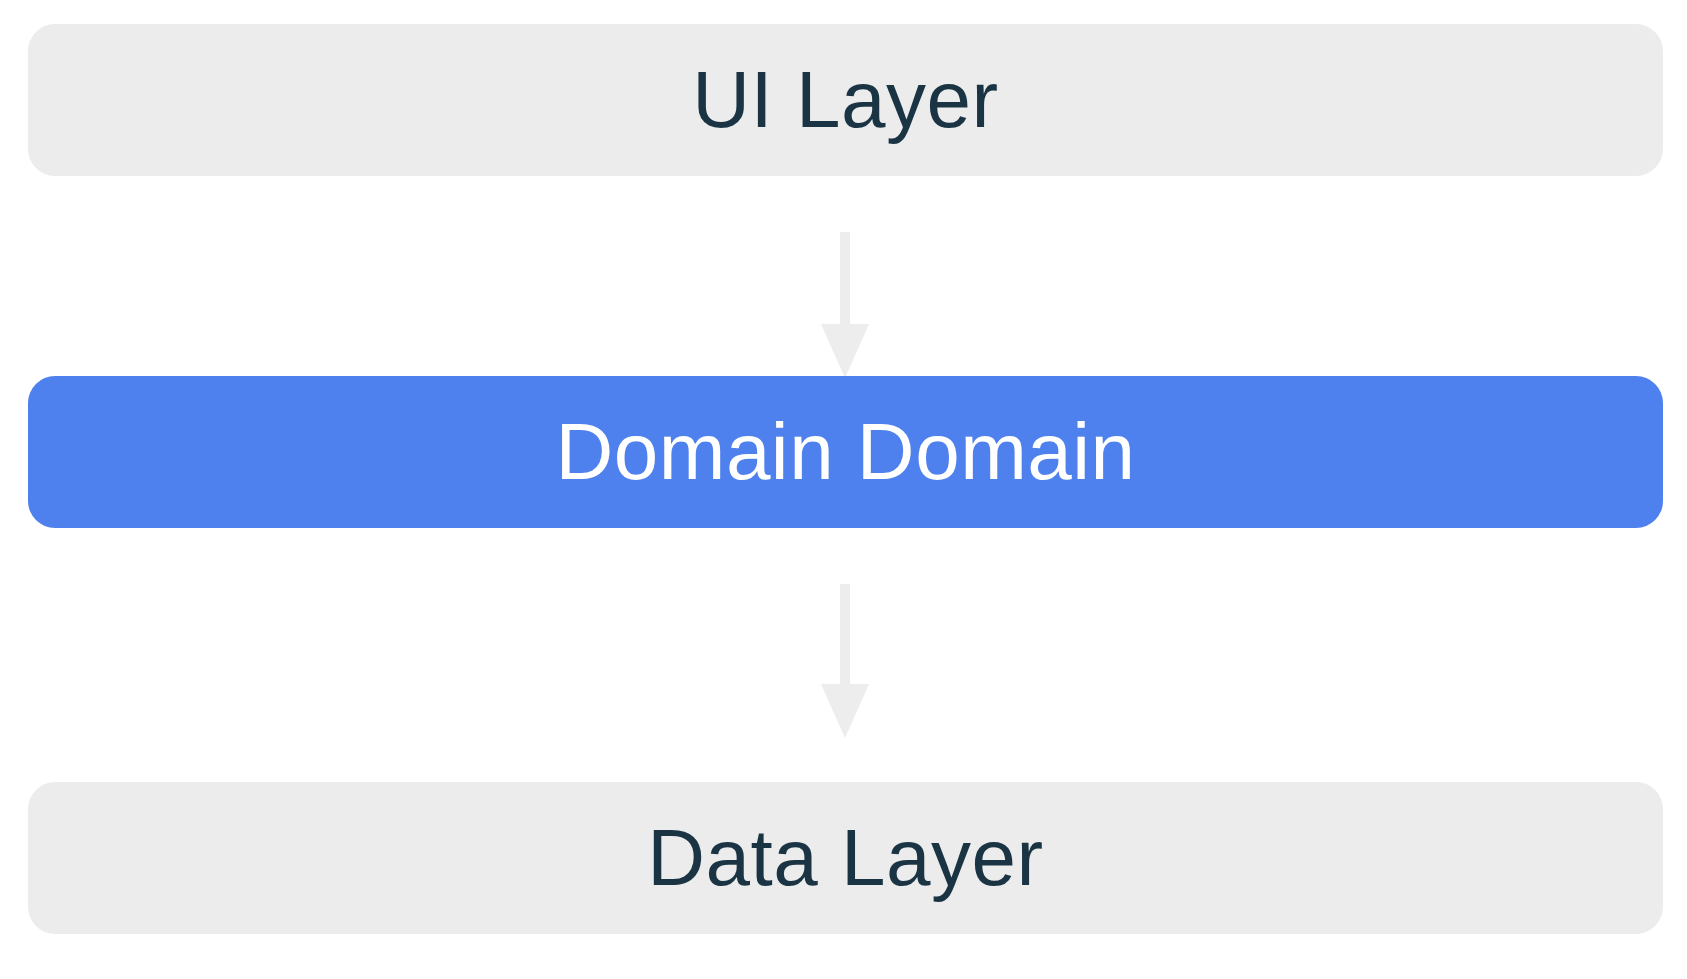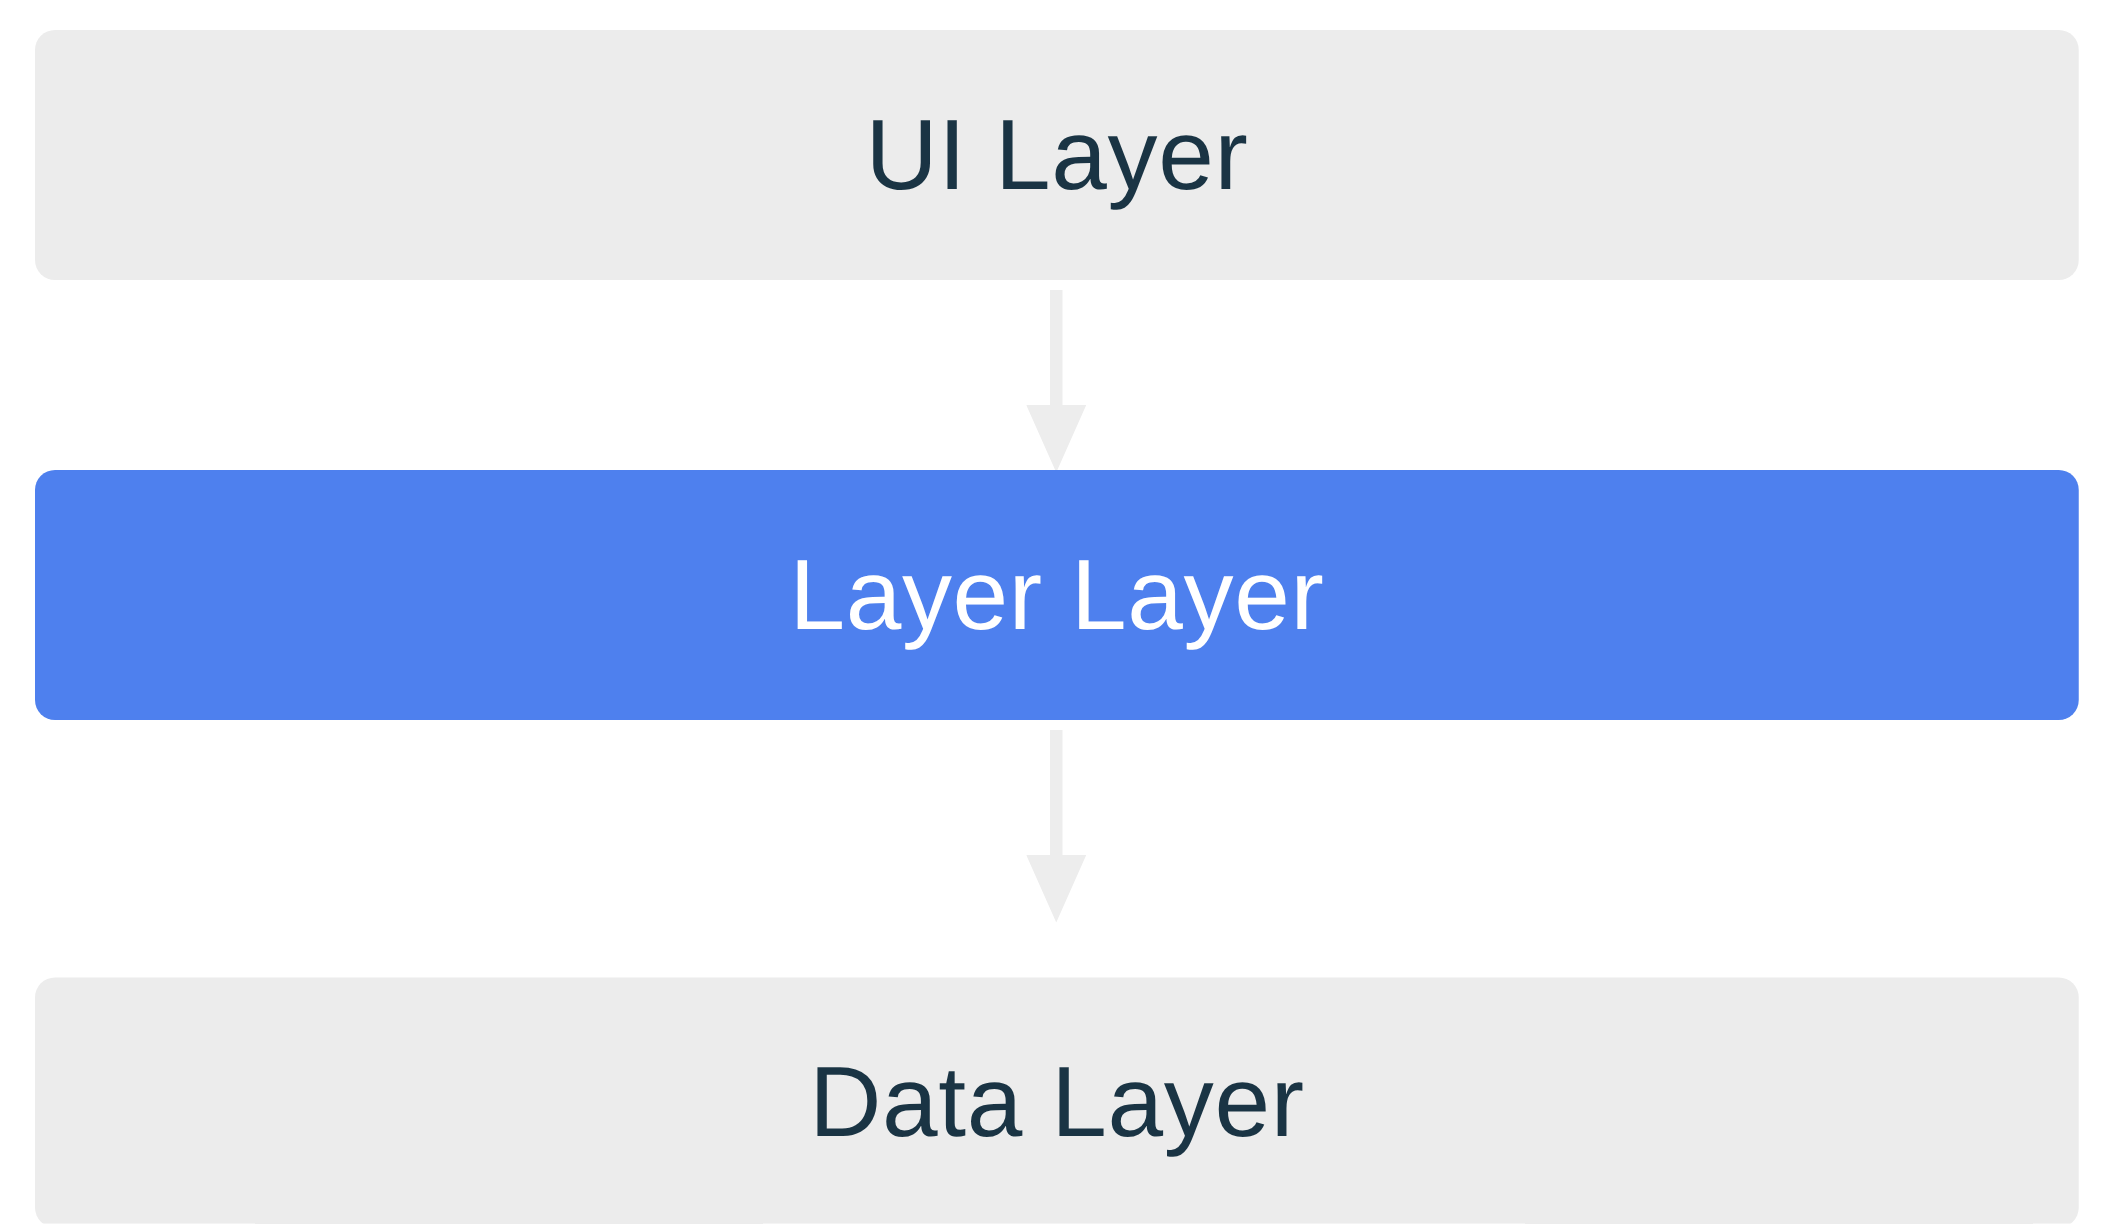"UI Layer" .layer-box { border-radius: 16px -> 27px; height: 200px -> 152px }
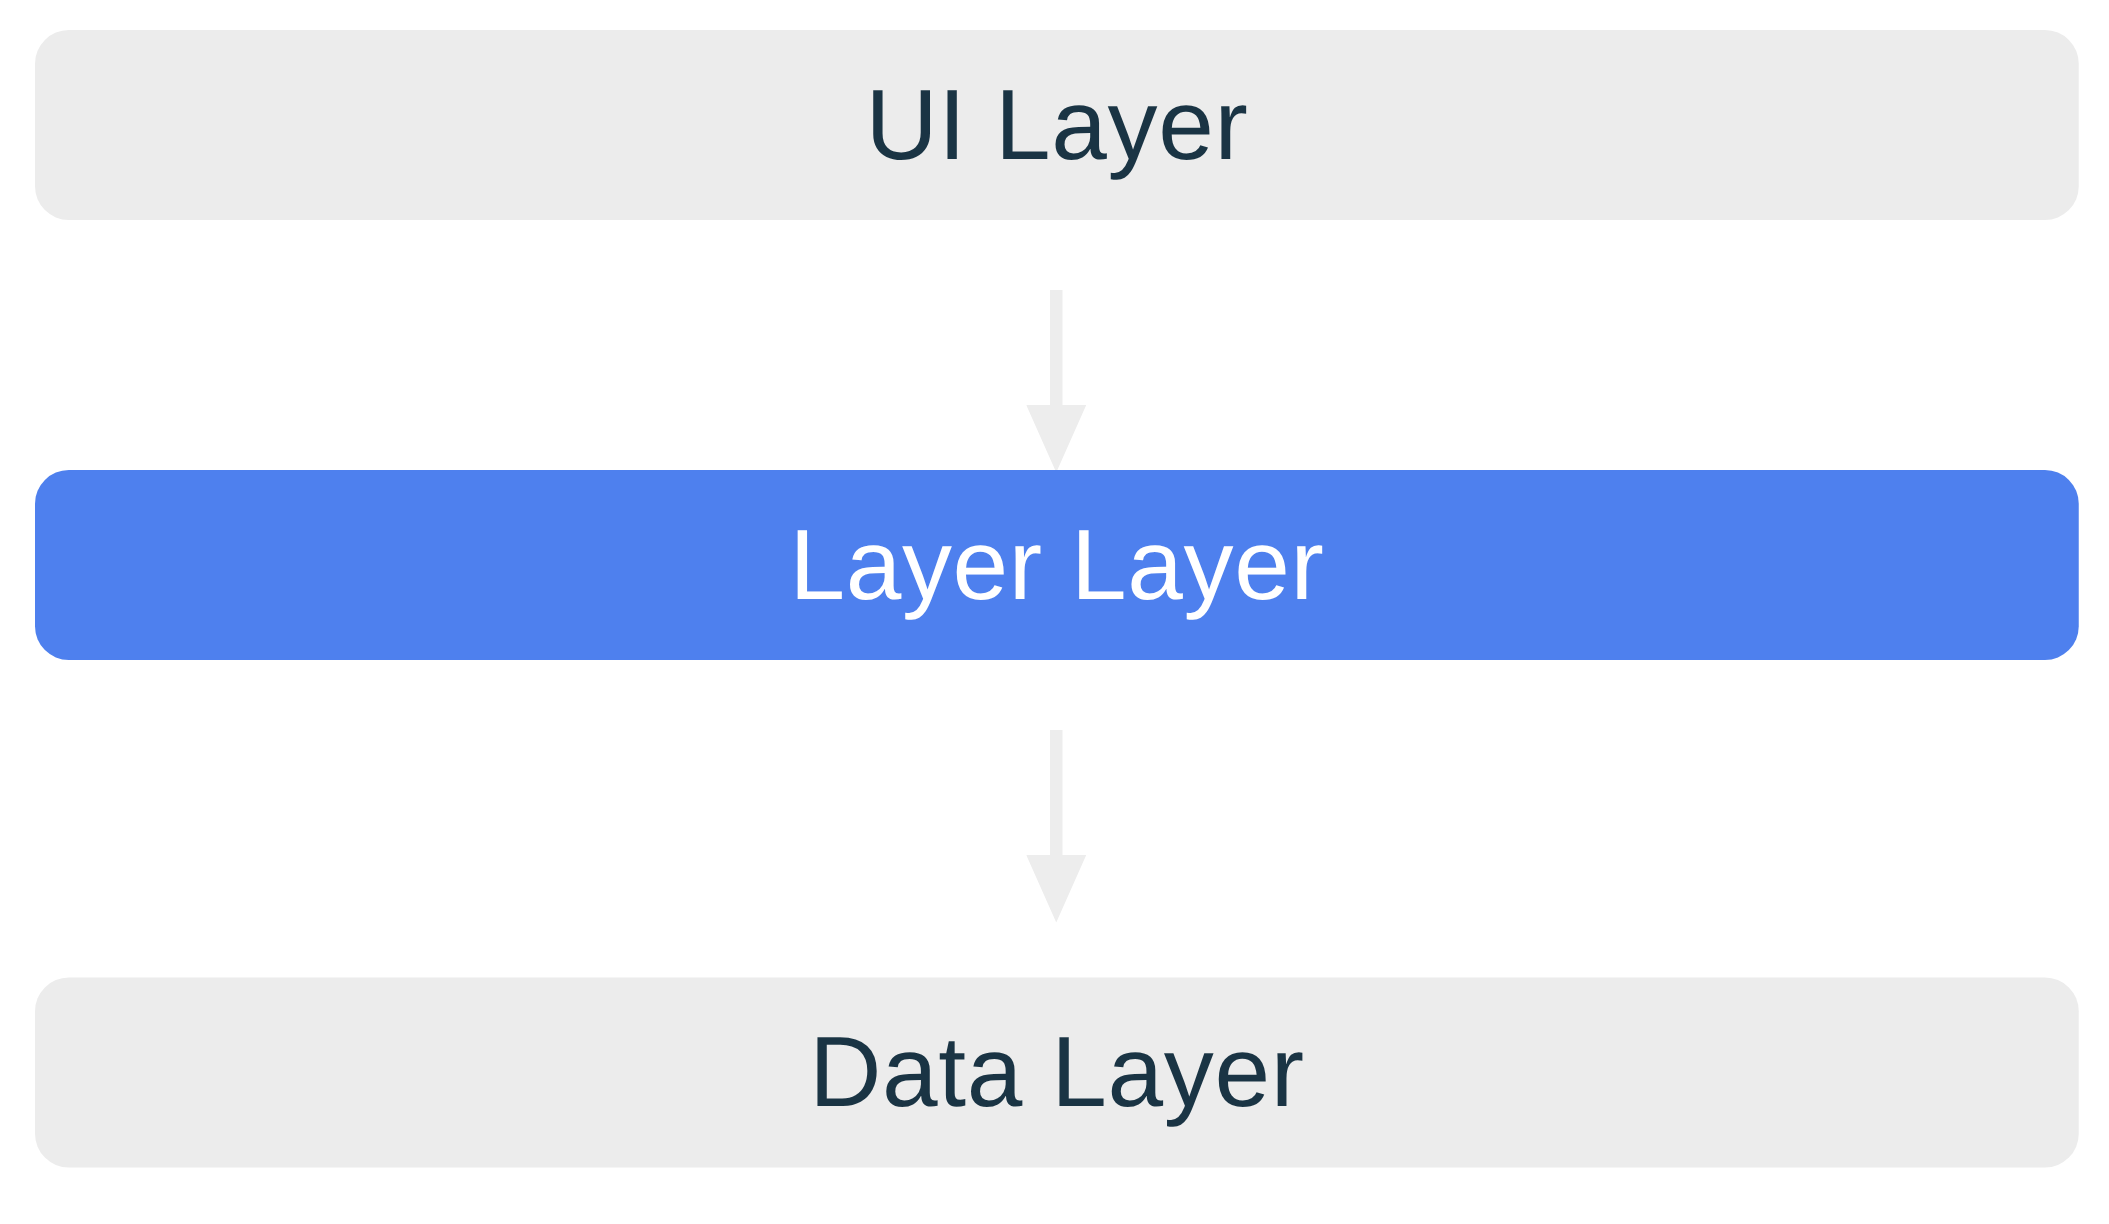"Layer Layer" span.layer-label { text: Layer Layer -> Domain Domain }
